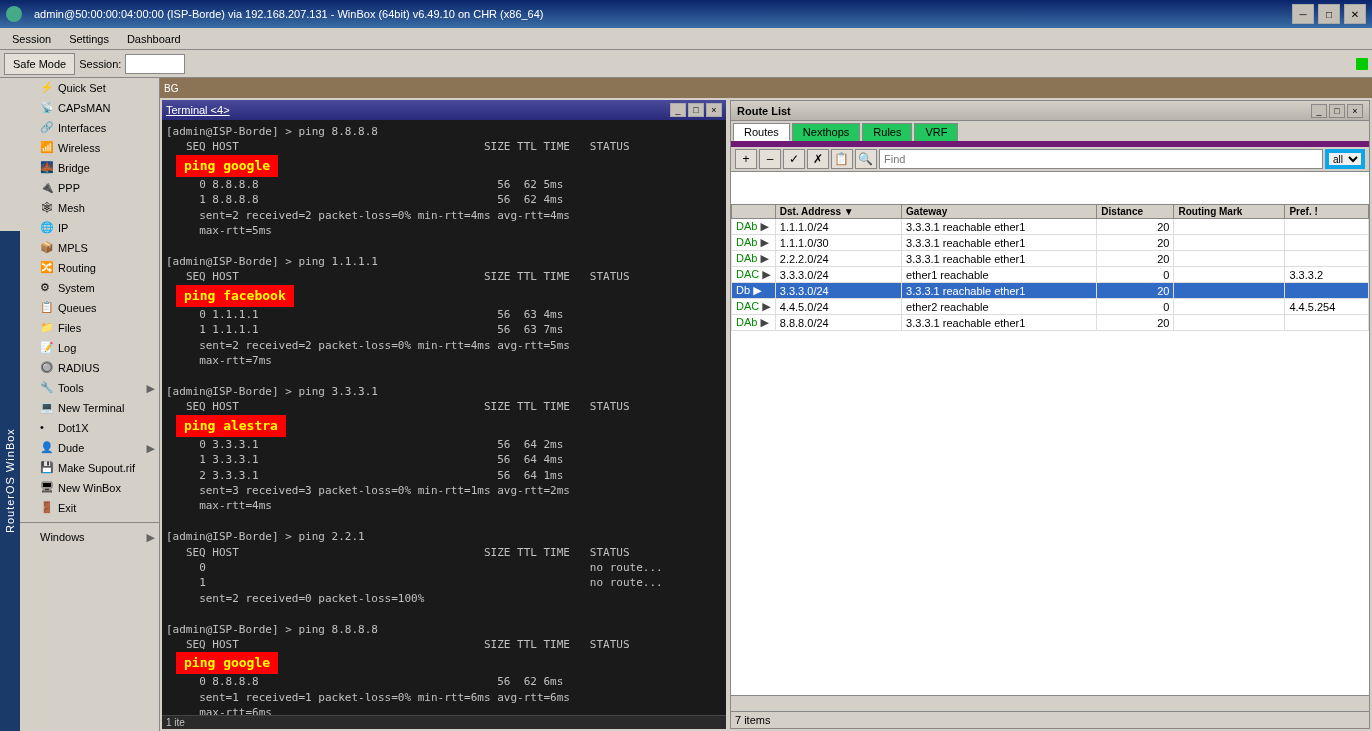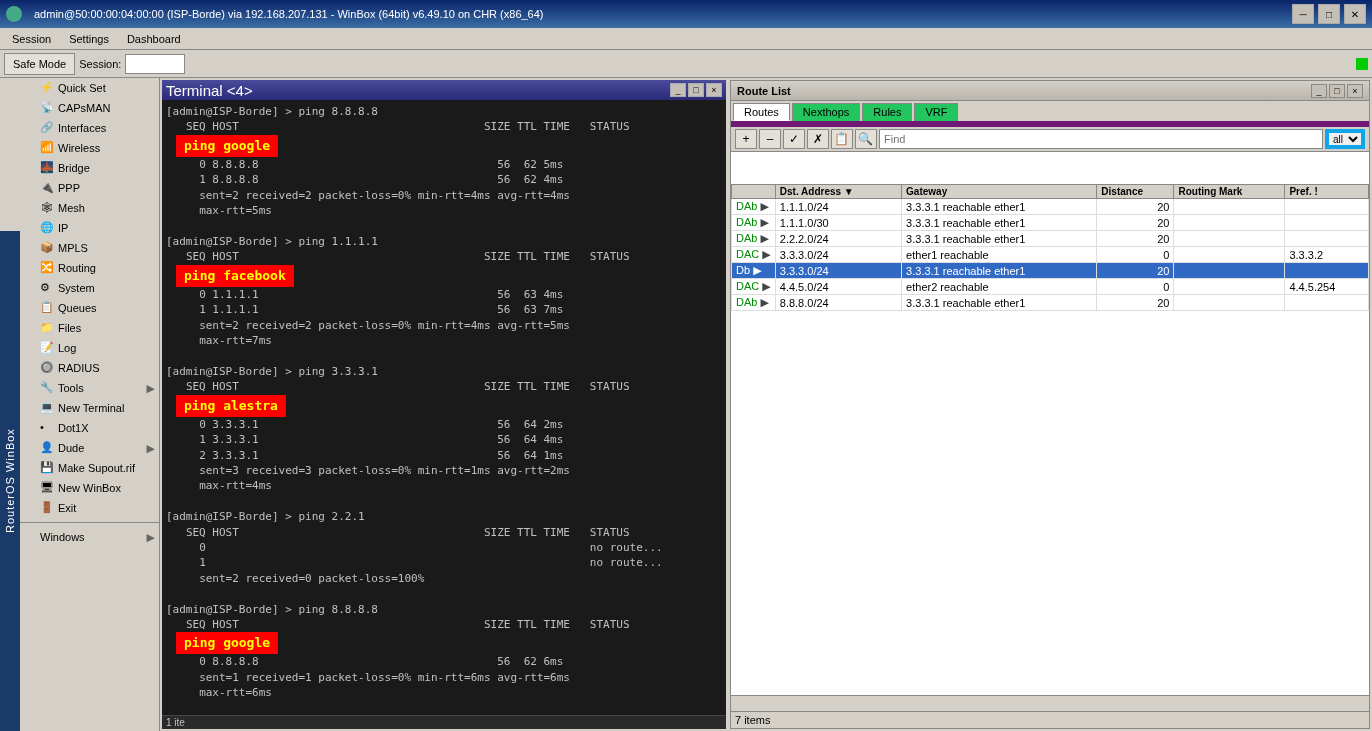"BG" div.bg-strip { html: none -> <div>BG</div> }
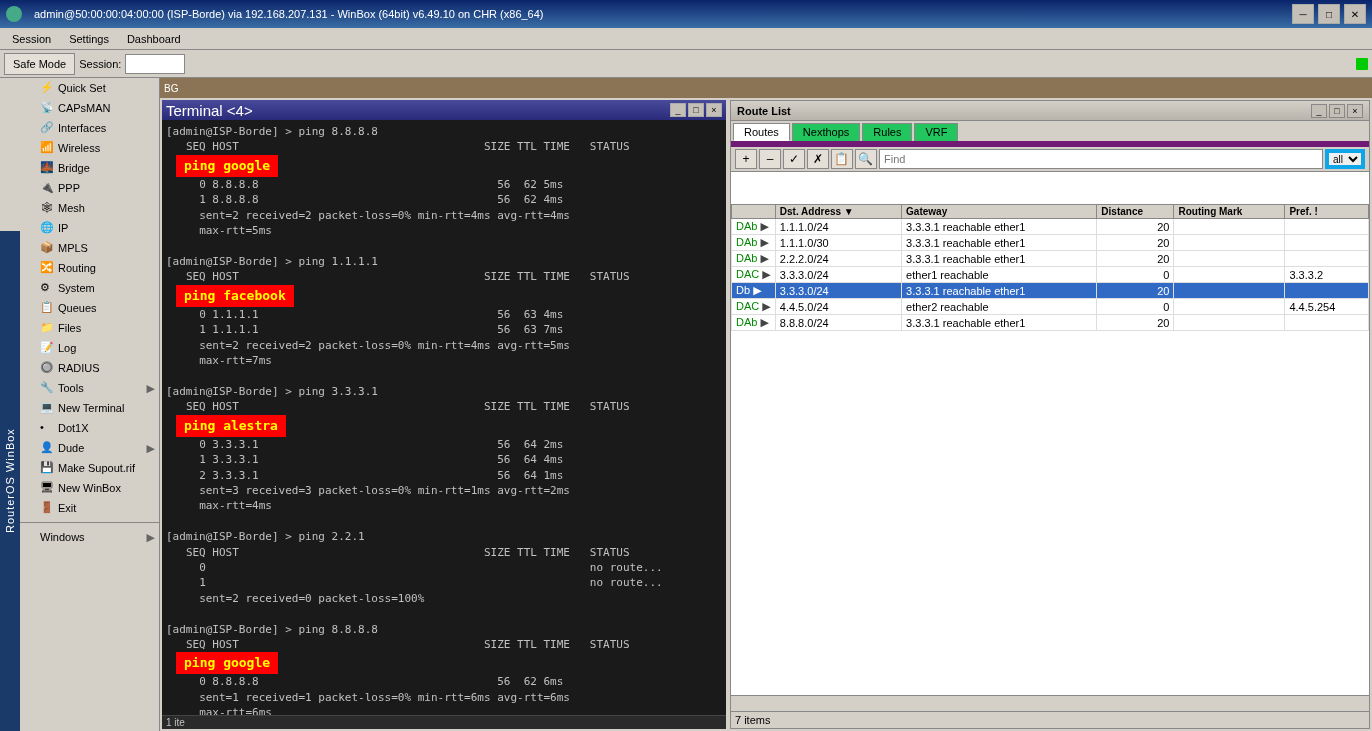"Terminal <4>" .terminal-titlebar-title { font-size: 15px -> 11px; text-decoration: none -> underline }
